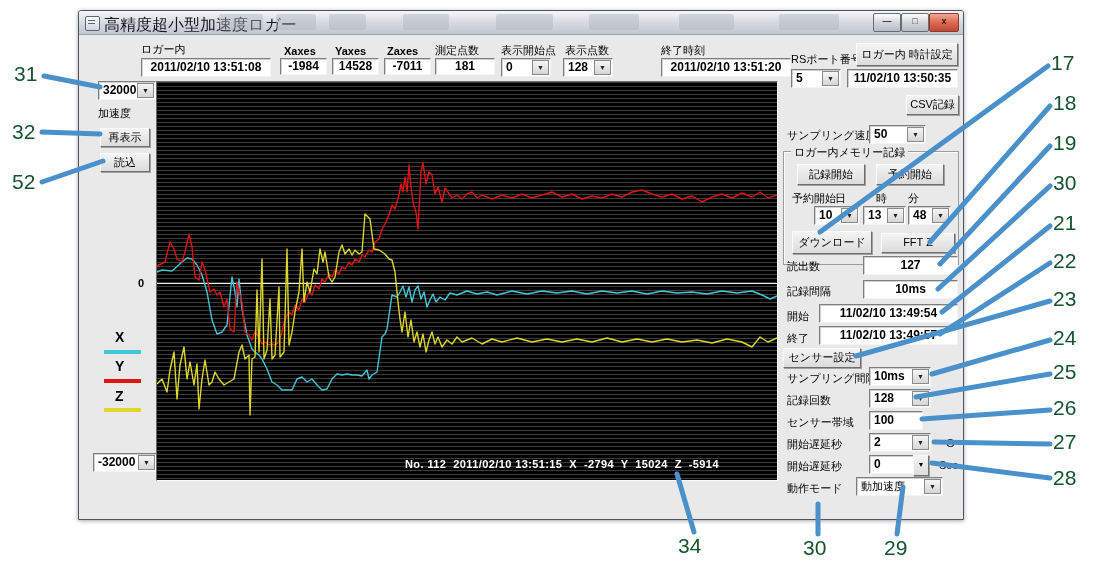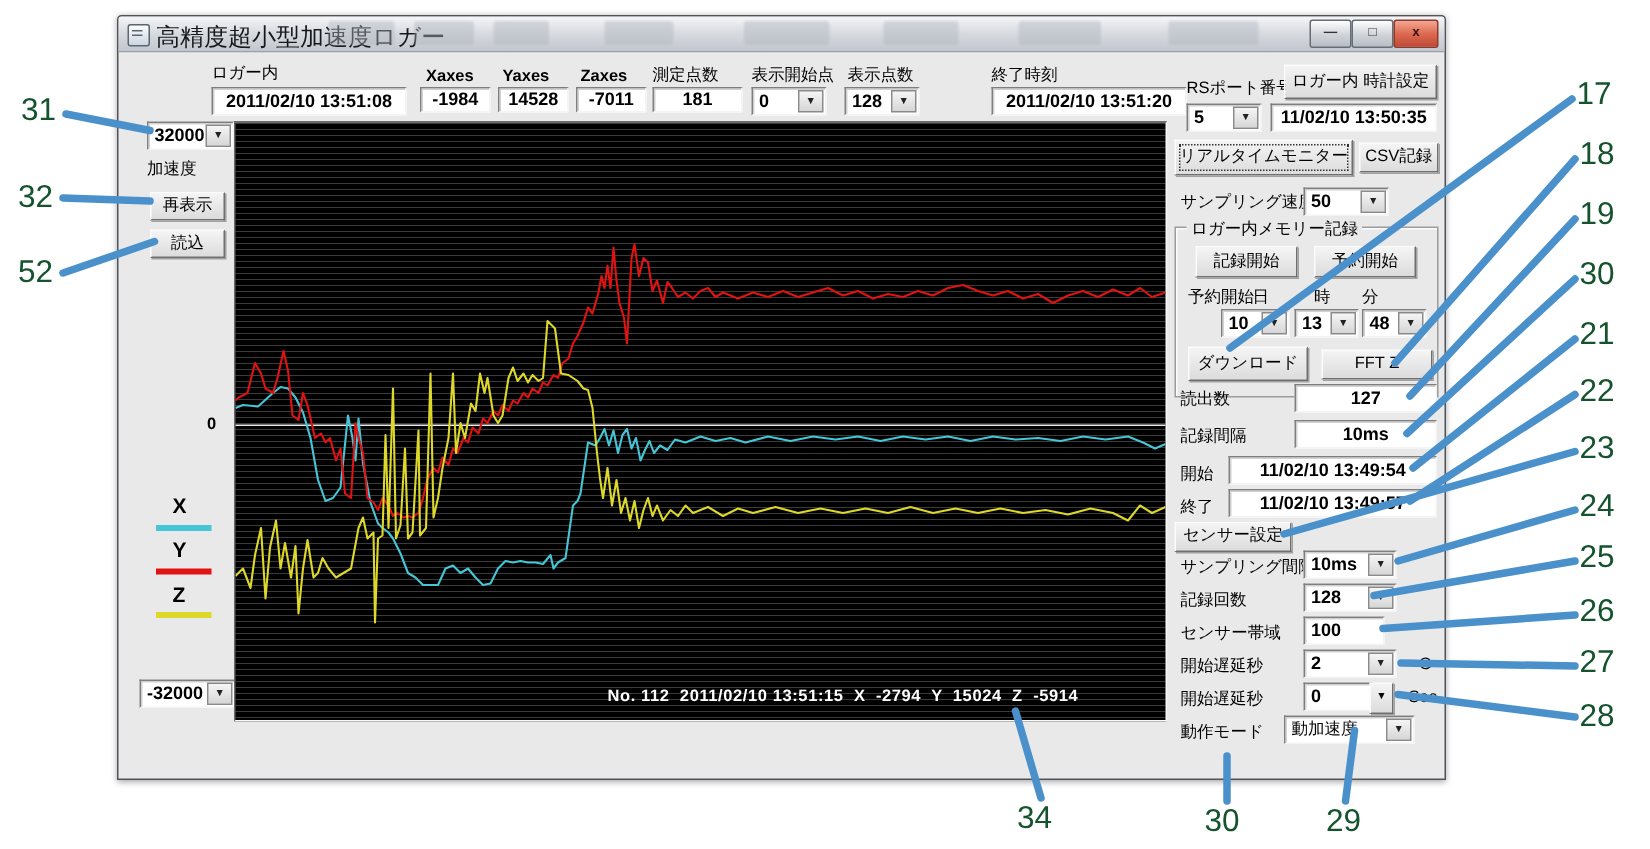"リアルタイムモニター" div.btn { html: <div>リアルタイムモニター</div> -> none }
